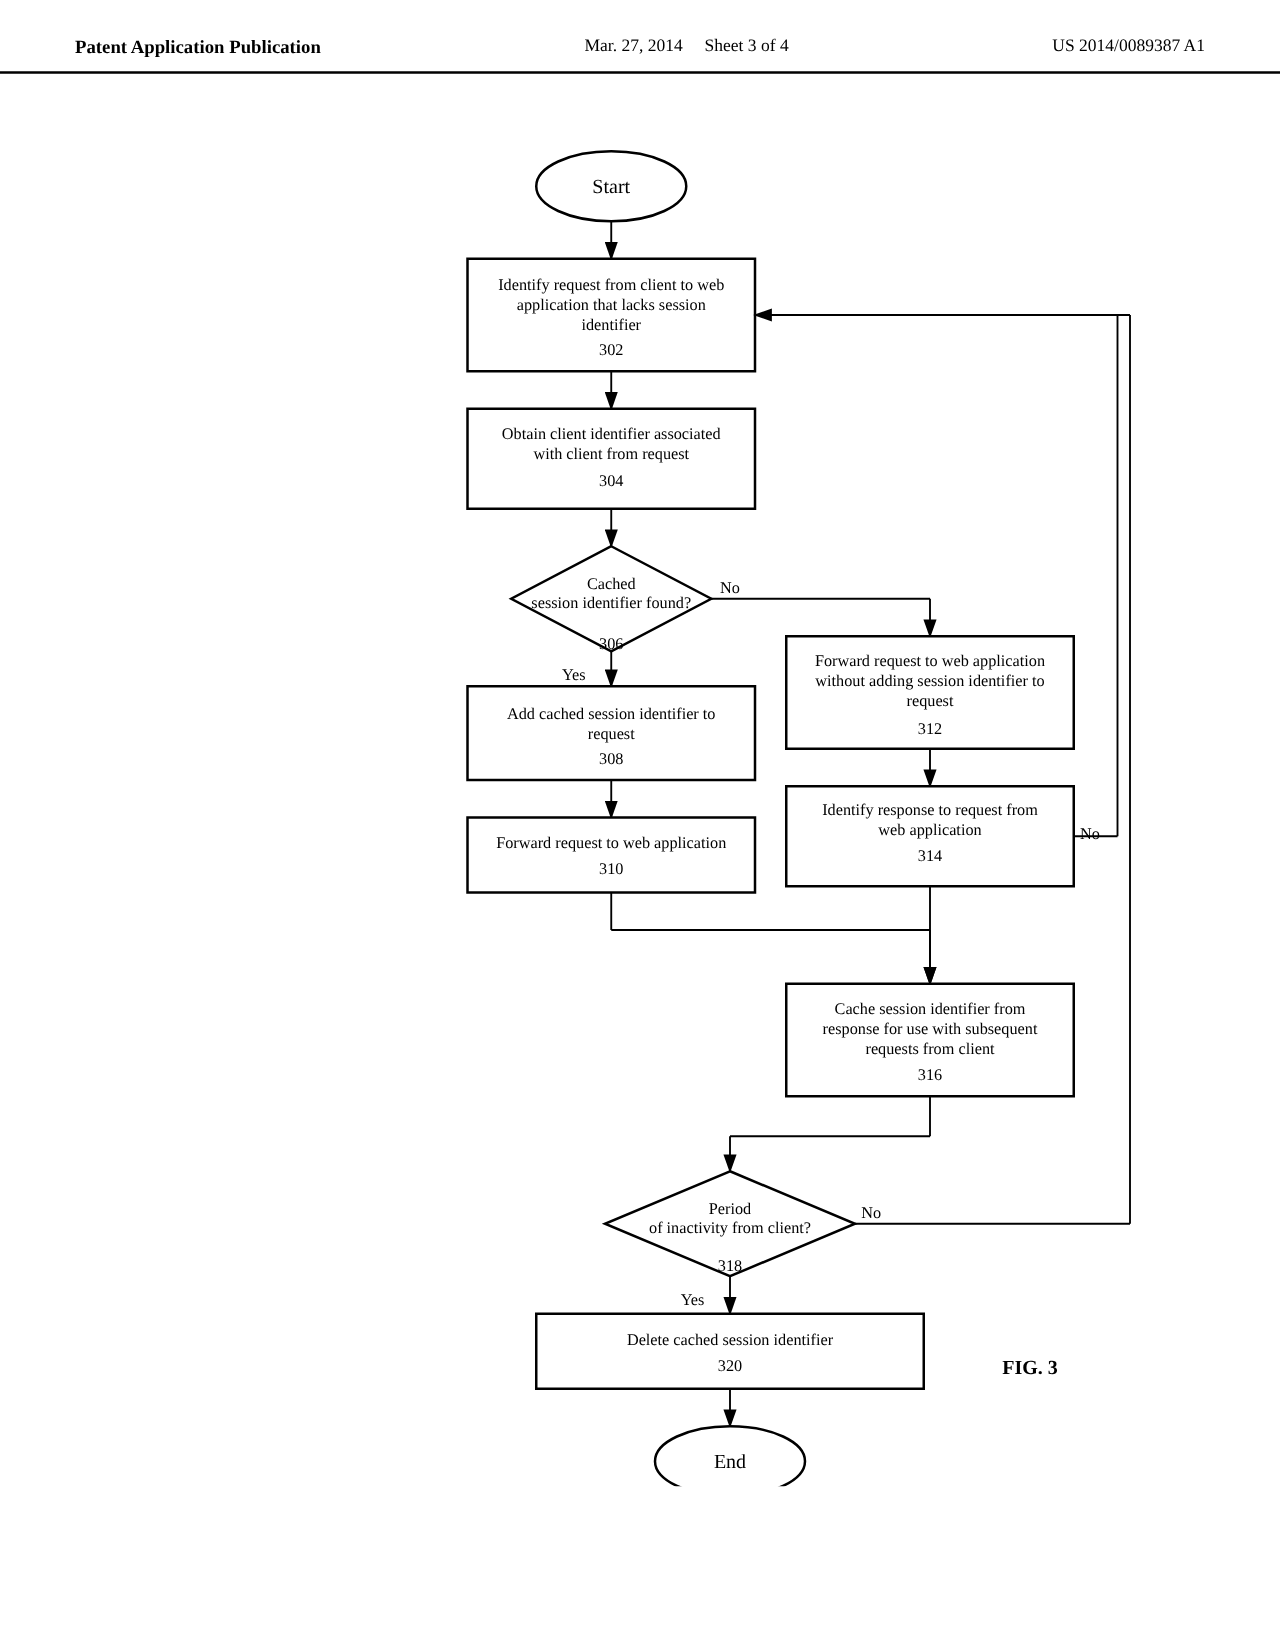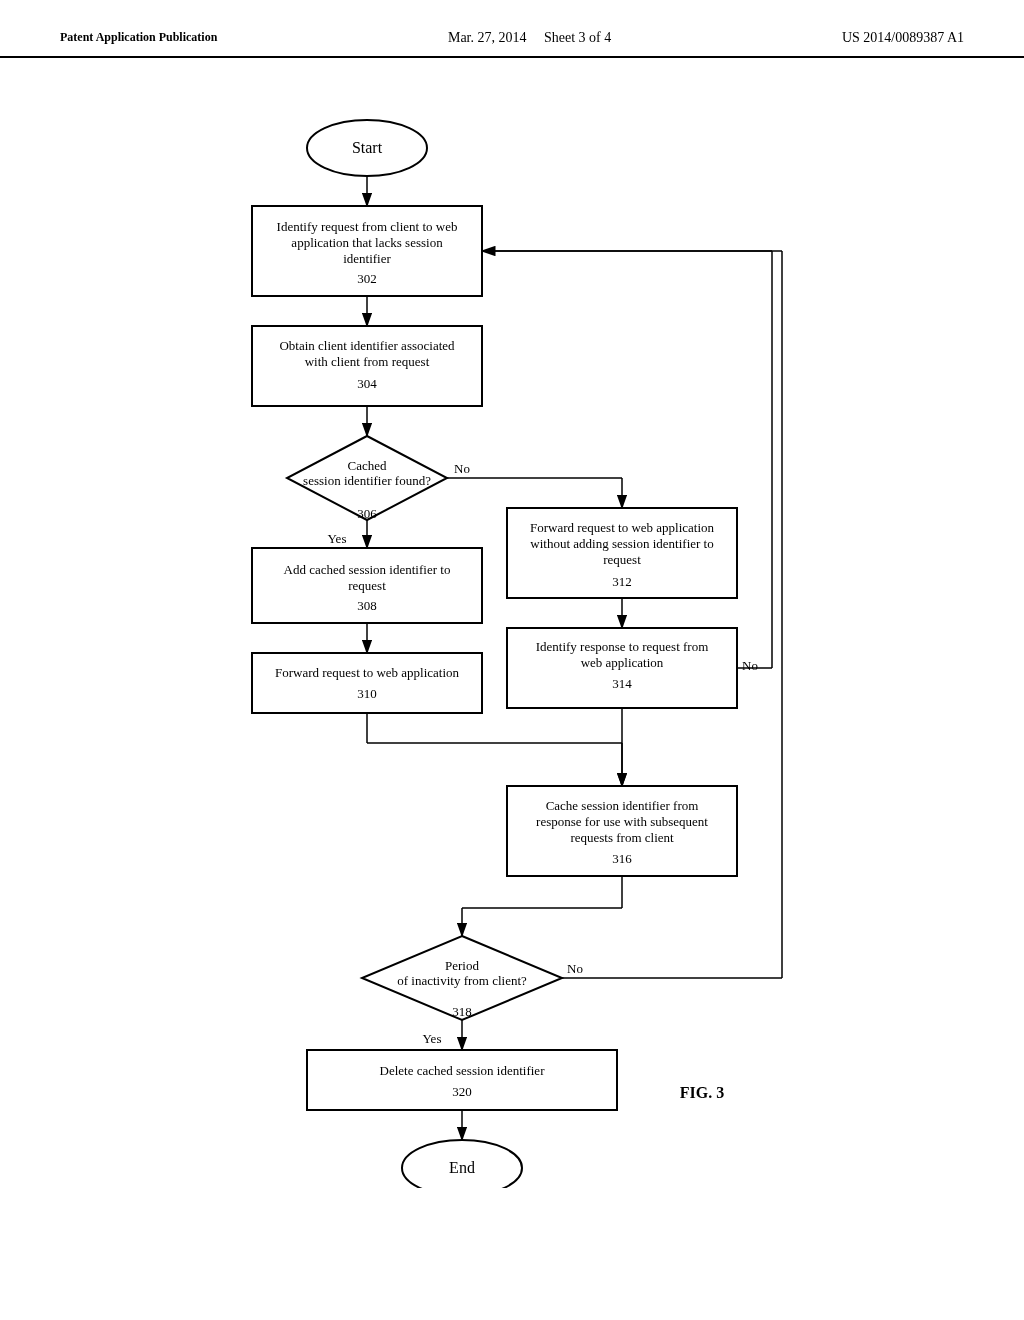"Patent Application Publication" .header-left { font-size: 12px -> 15px }
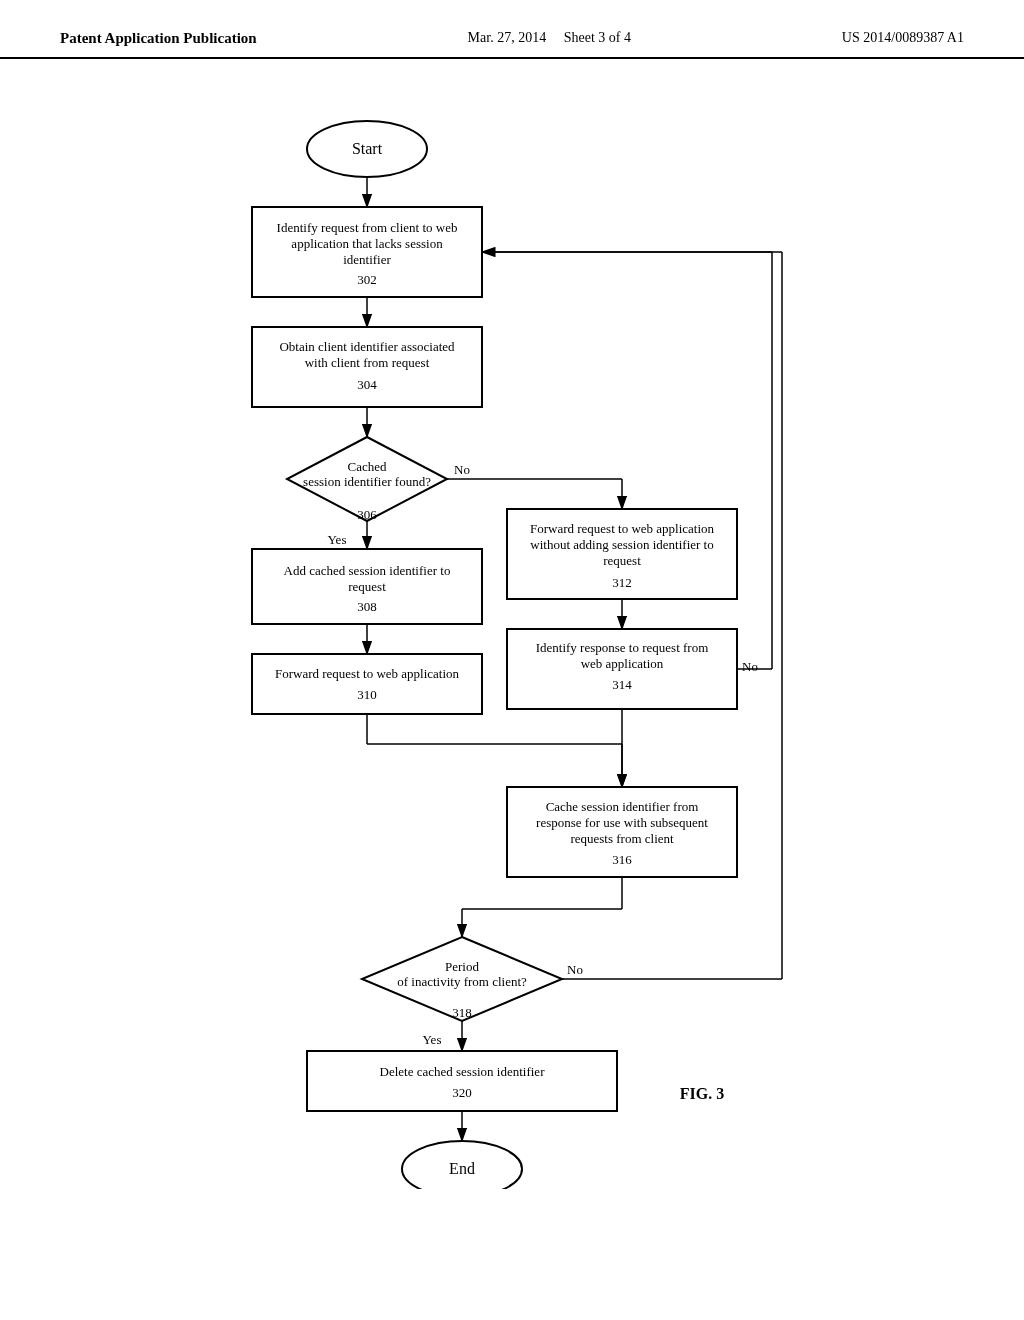"Start" .diagram-area { justify-content: center -> flex-end }
